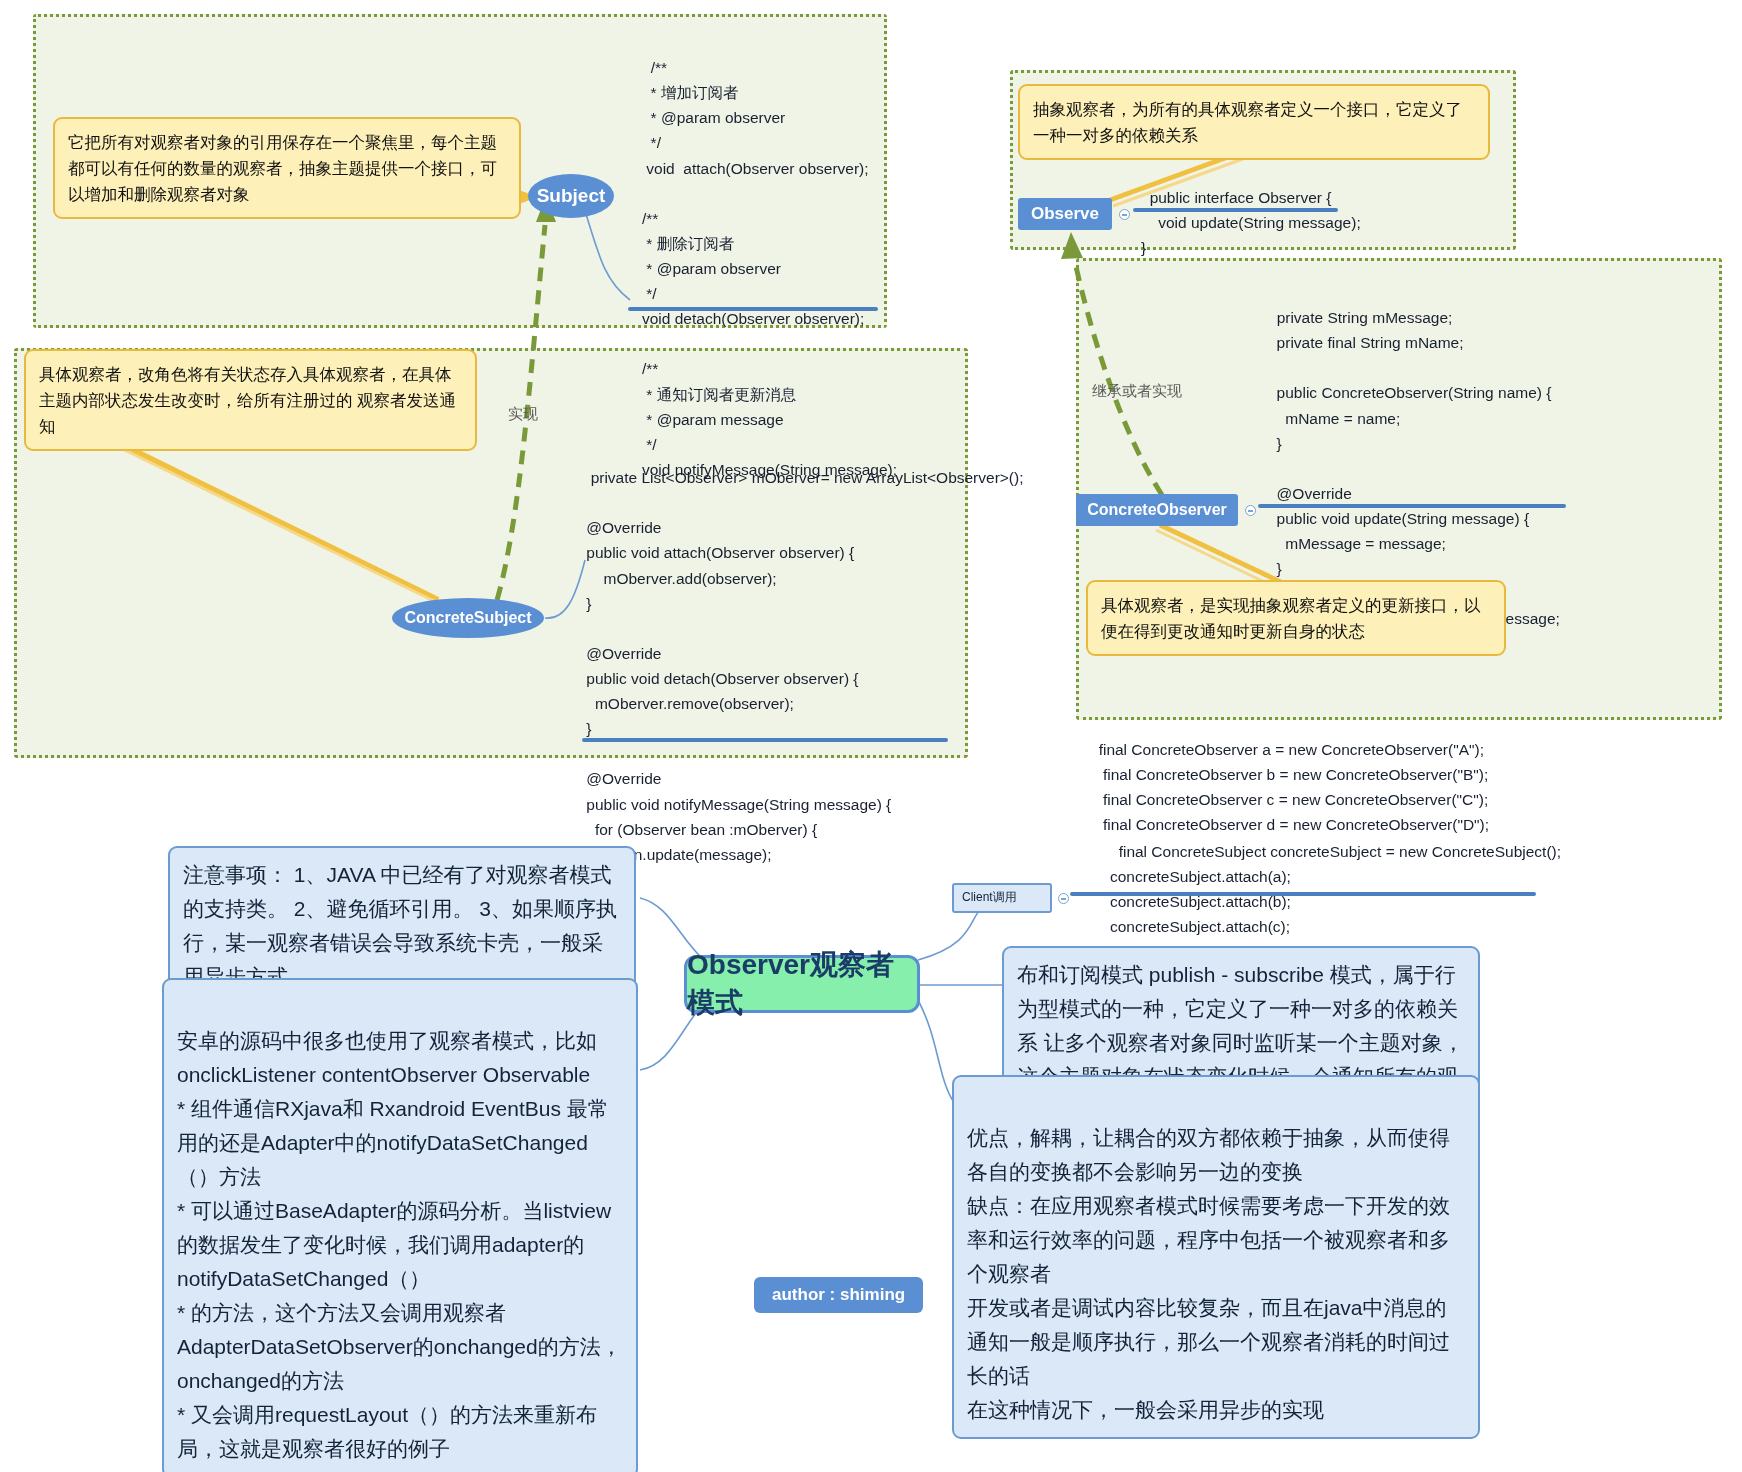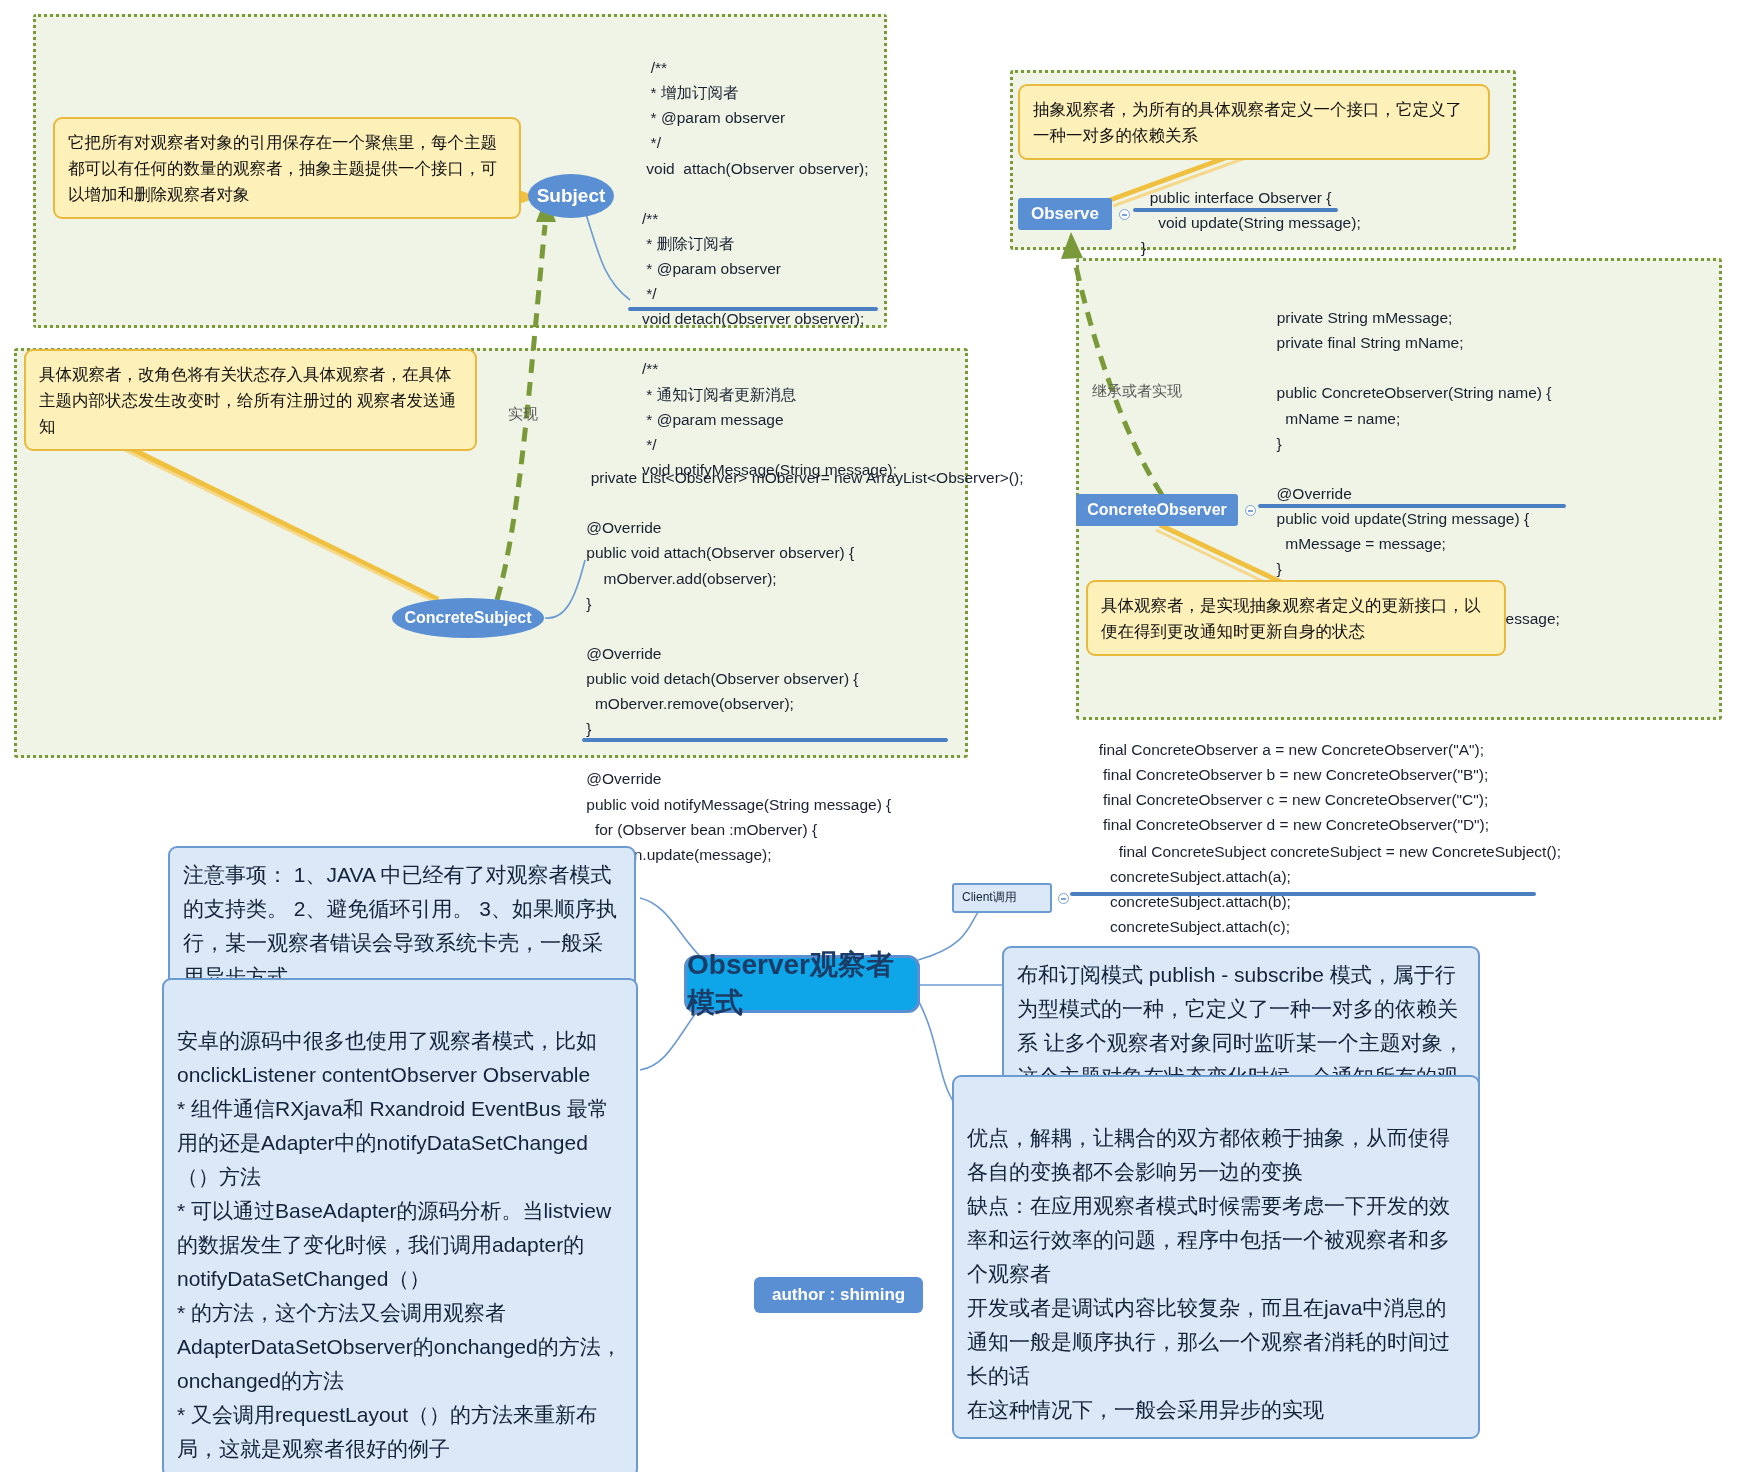"Observer观察者模式" .center-node { background: #0ea5e9 -> #86efac }
